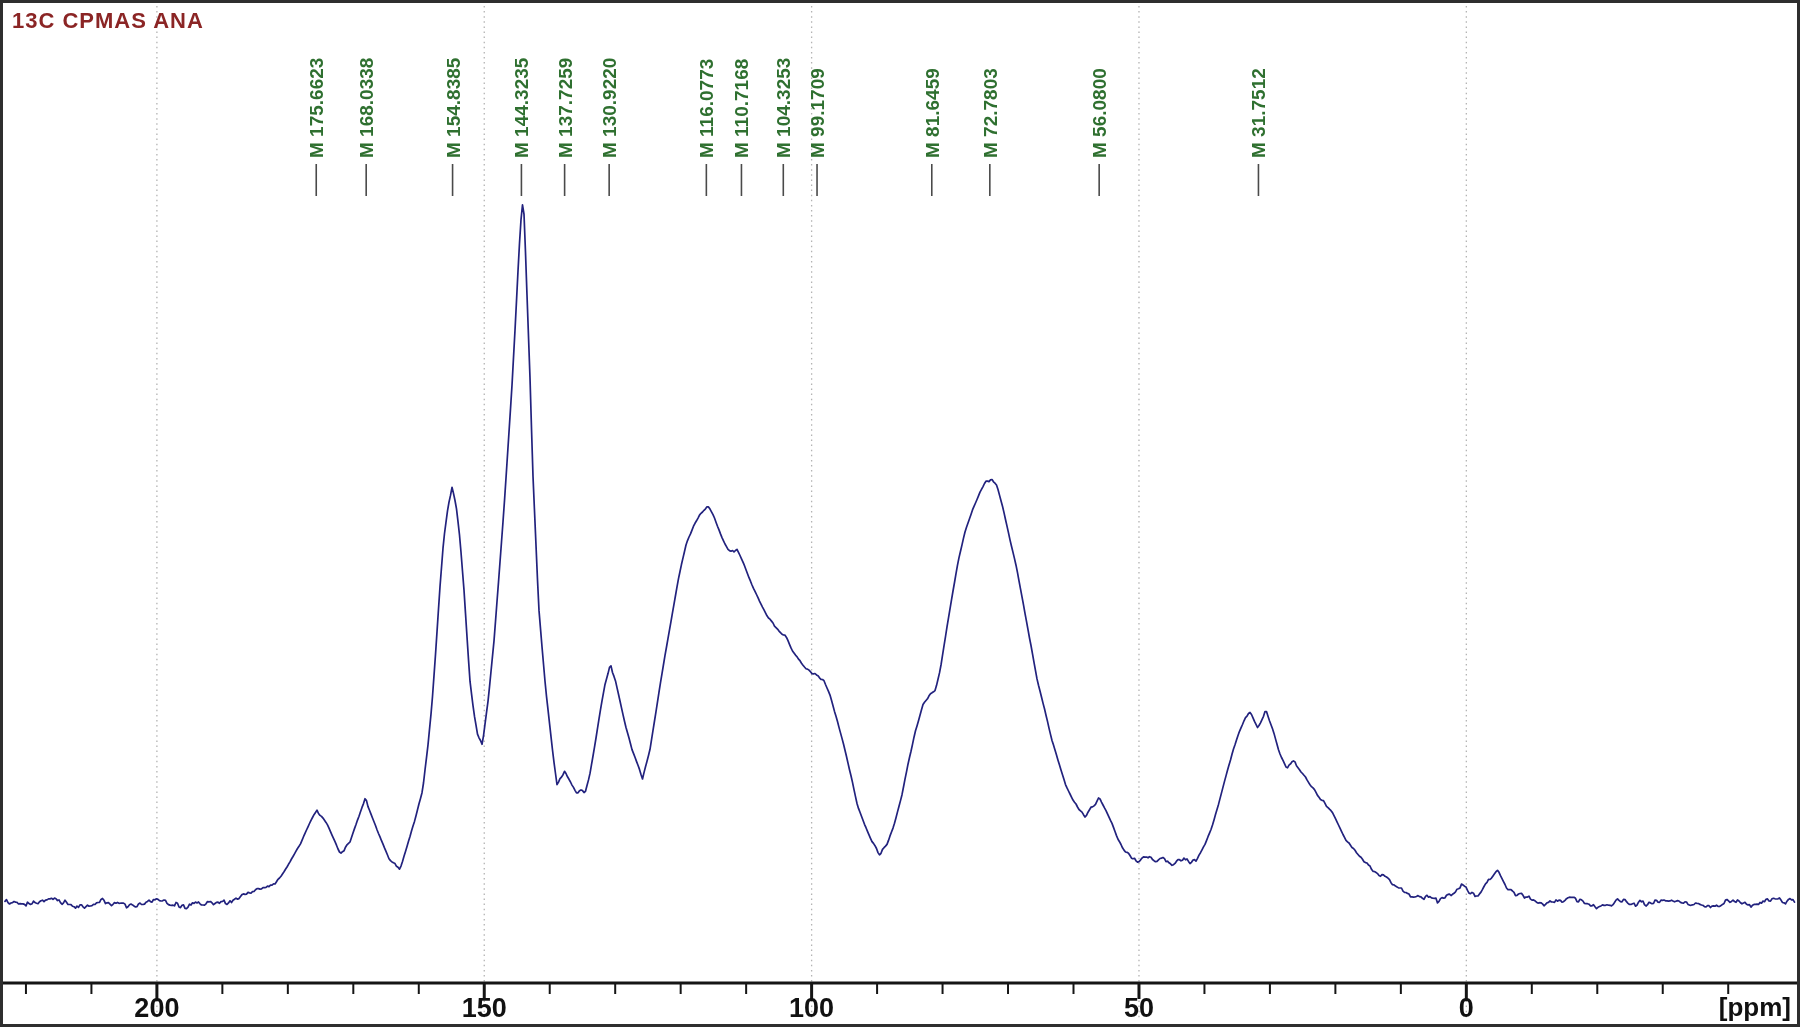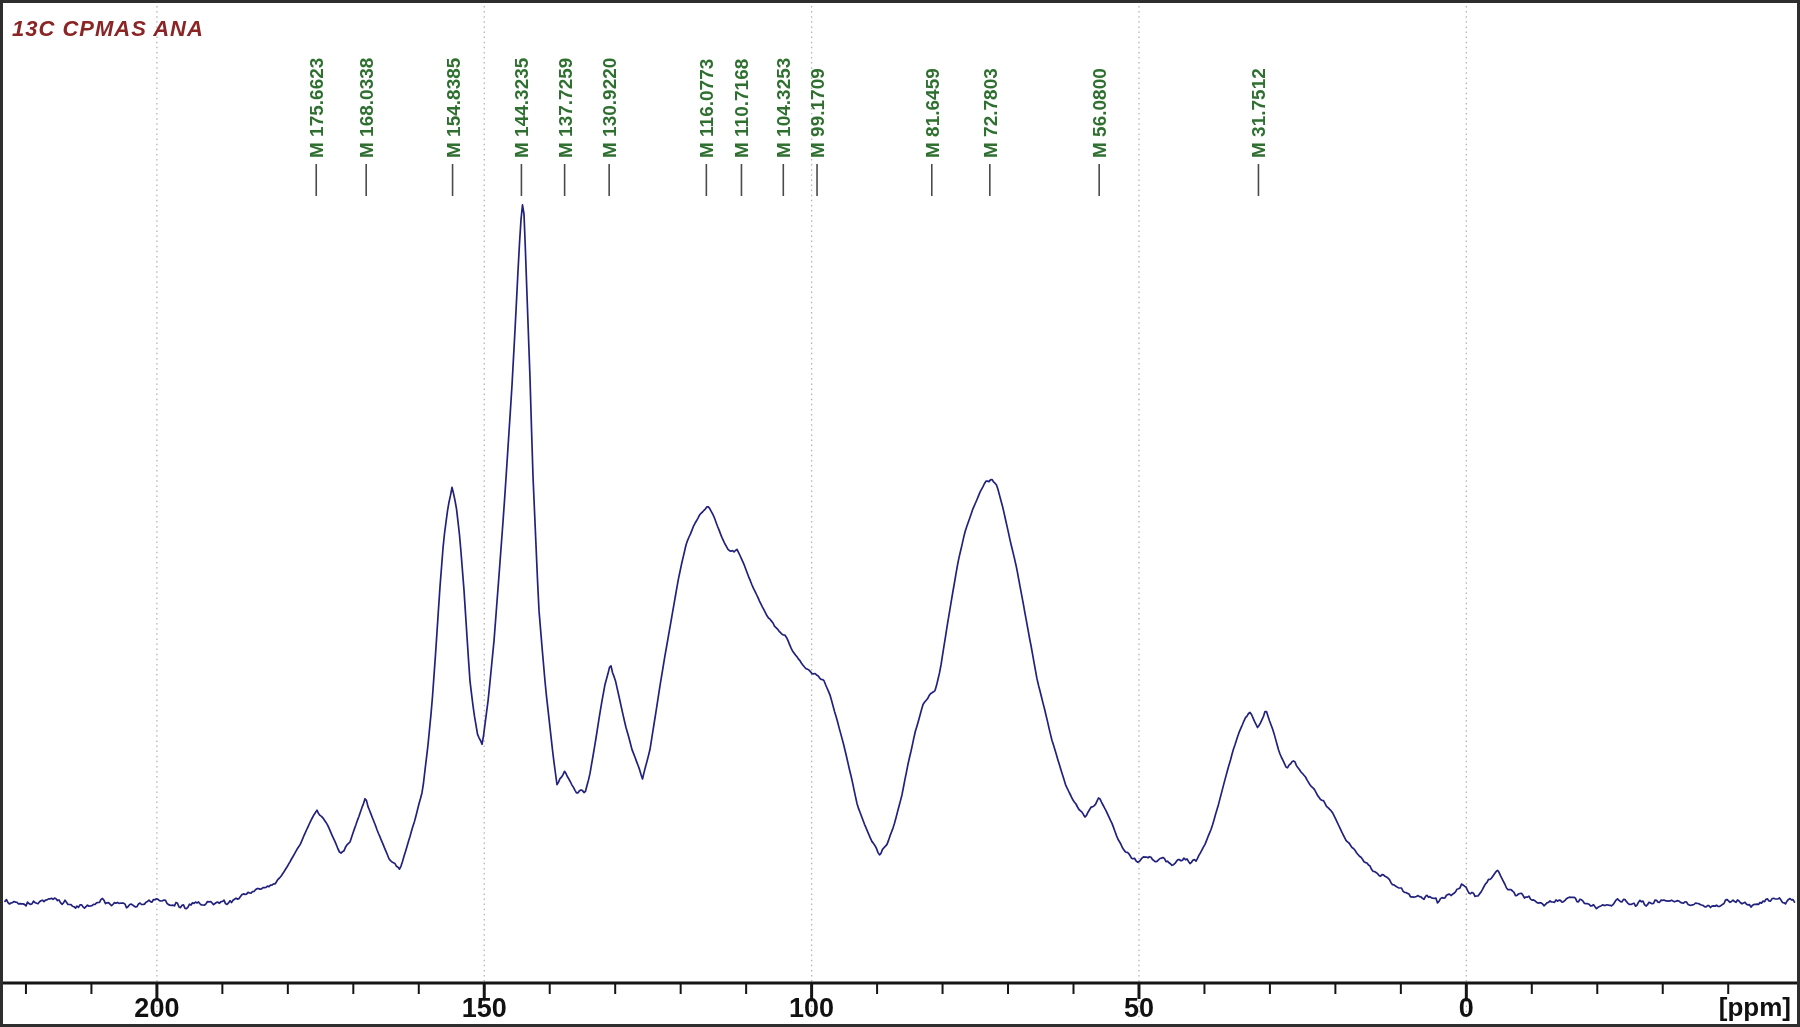"13C CPMAS ANA" .title { font-style: italic -> none; top: 16px -> 8px }
